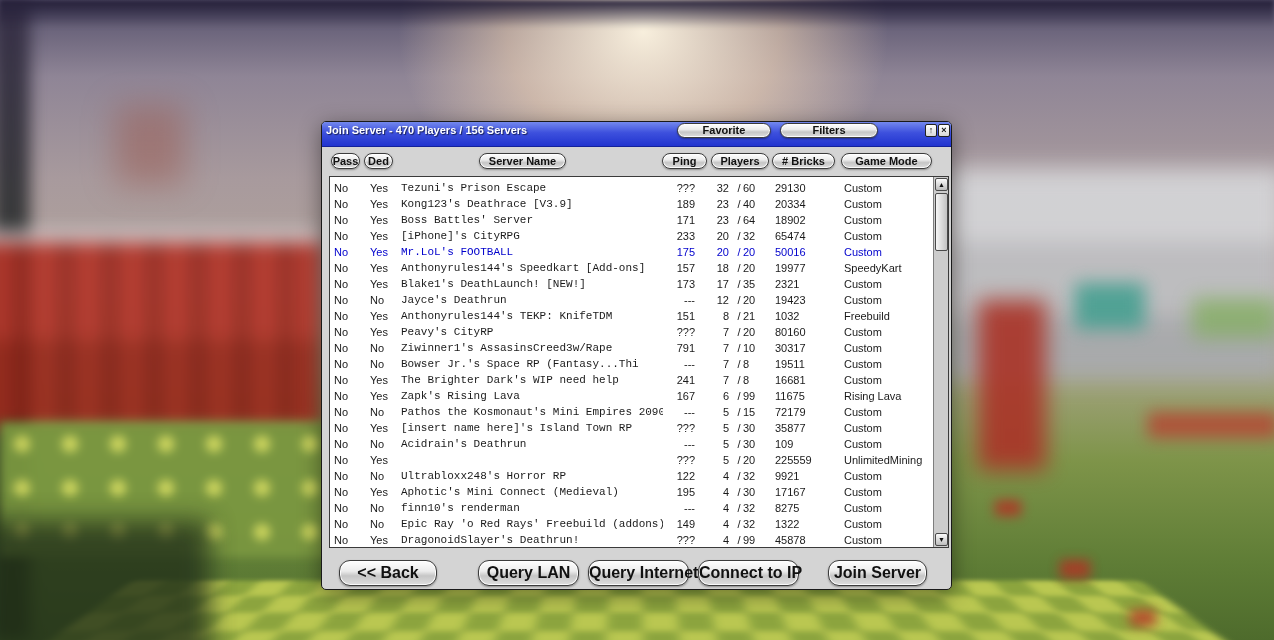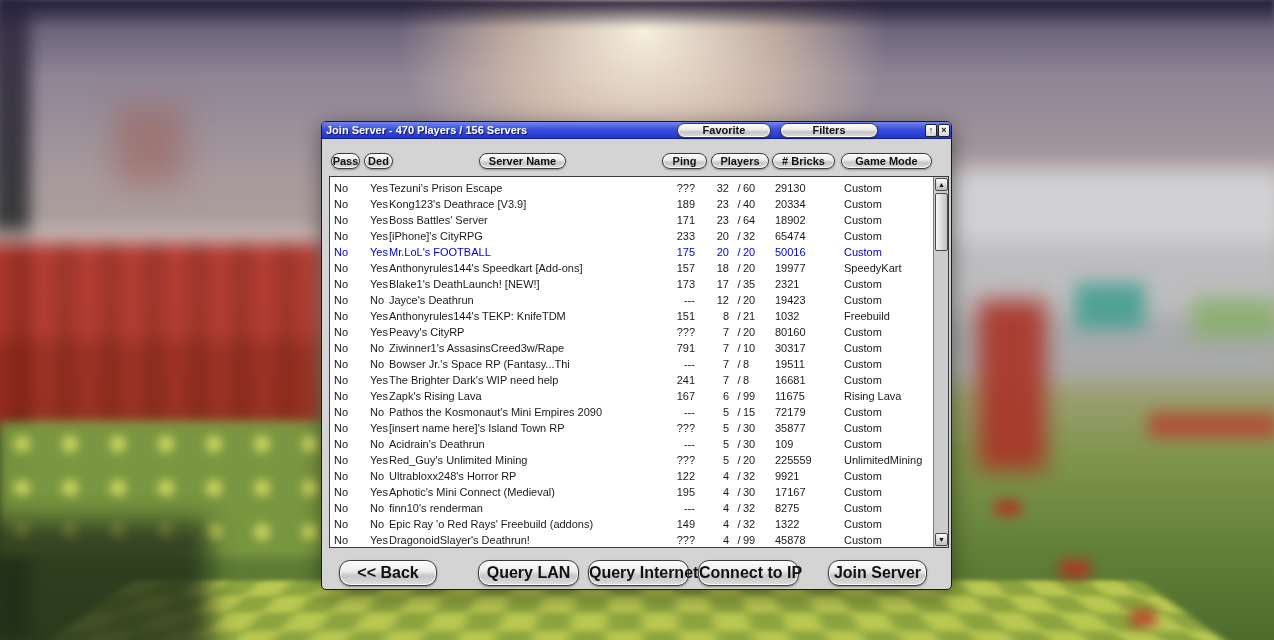"Join Server - 470 Players" .titlebar { height: 17px -> 25px }
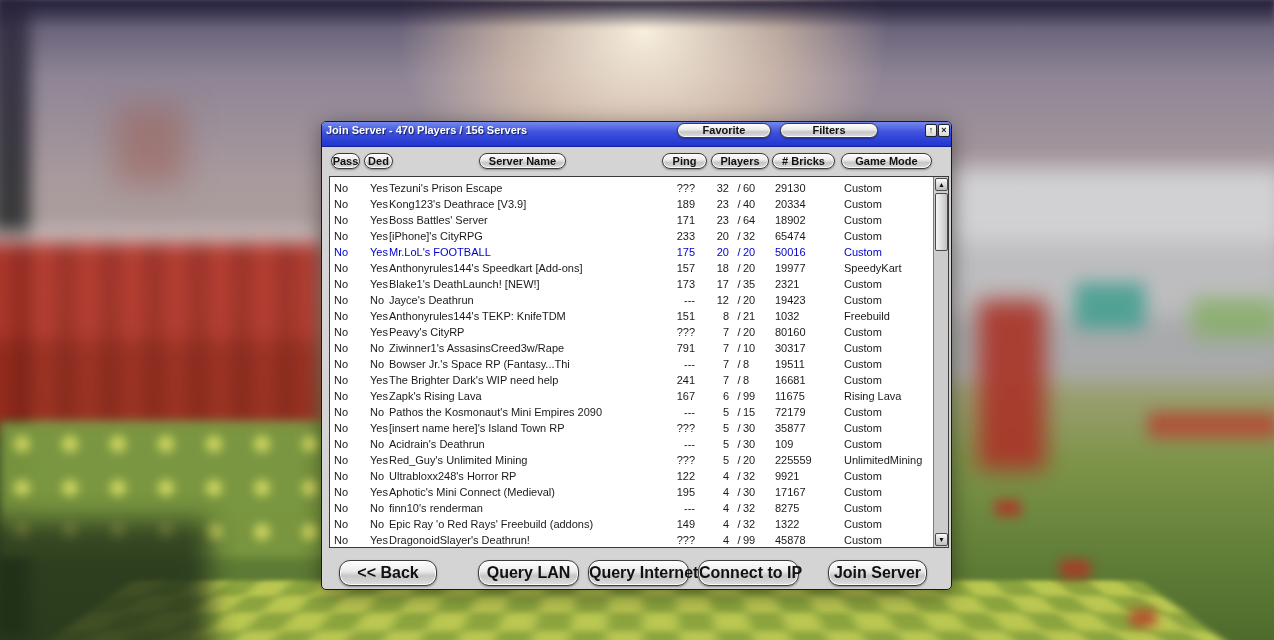"Tezuni's Prison Escape" .cell.name { font-family: none -> Liberation Mono, monospace; left: 58px -> 70px }
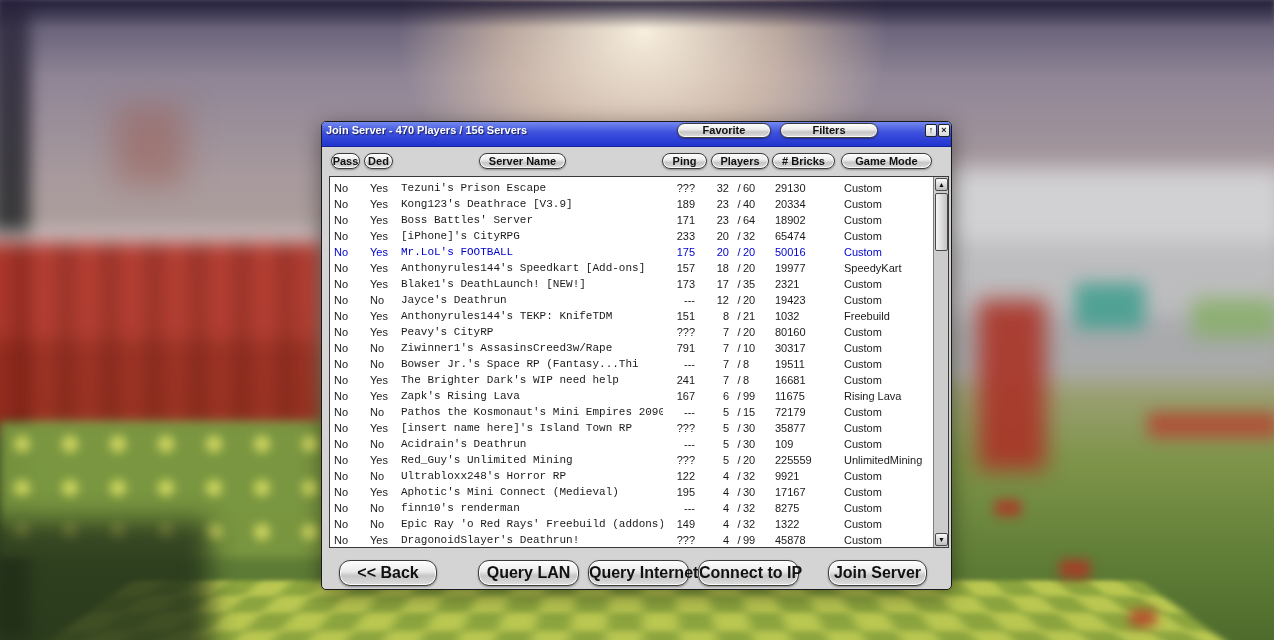"Red_Guy's Unlimited Mining" span.cell { html: <span>Red_Guy's Unlimited Mining</span> -> none }
